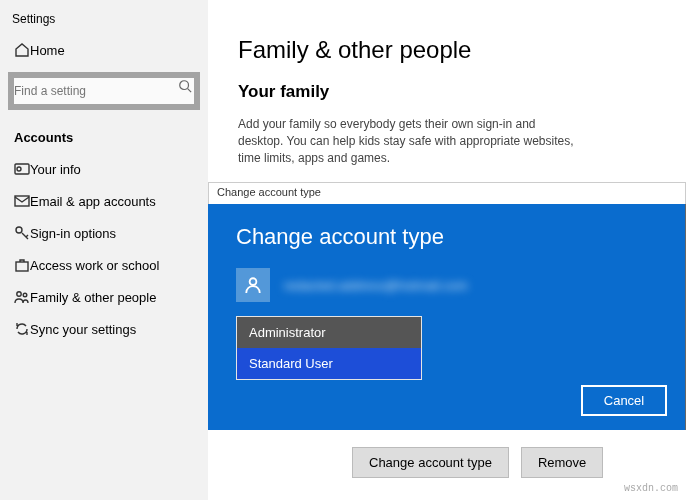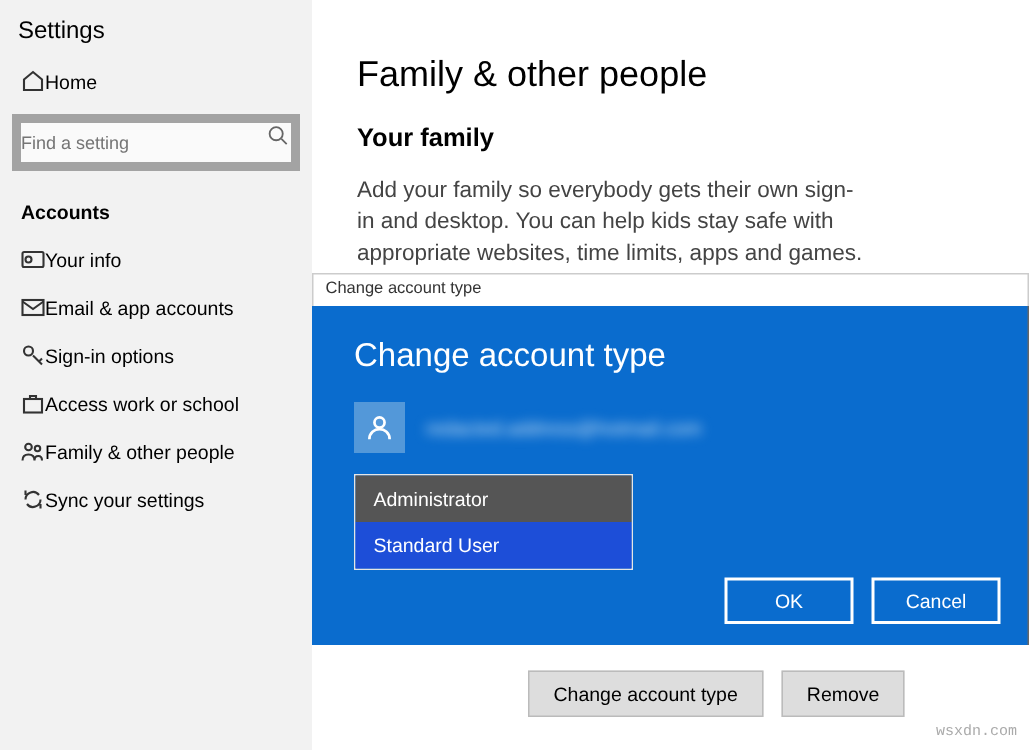"Settings" .app-title { font-size: 16px -> 12px }
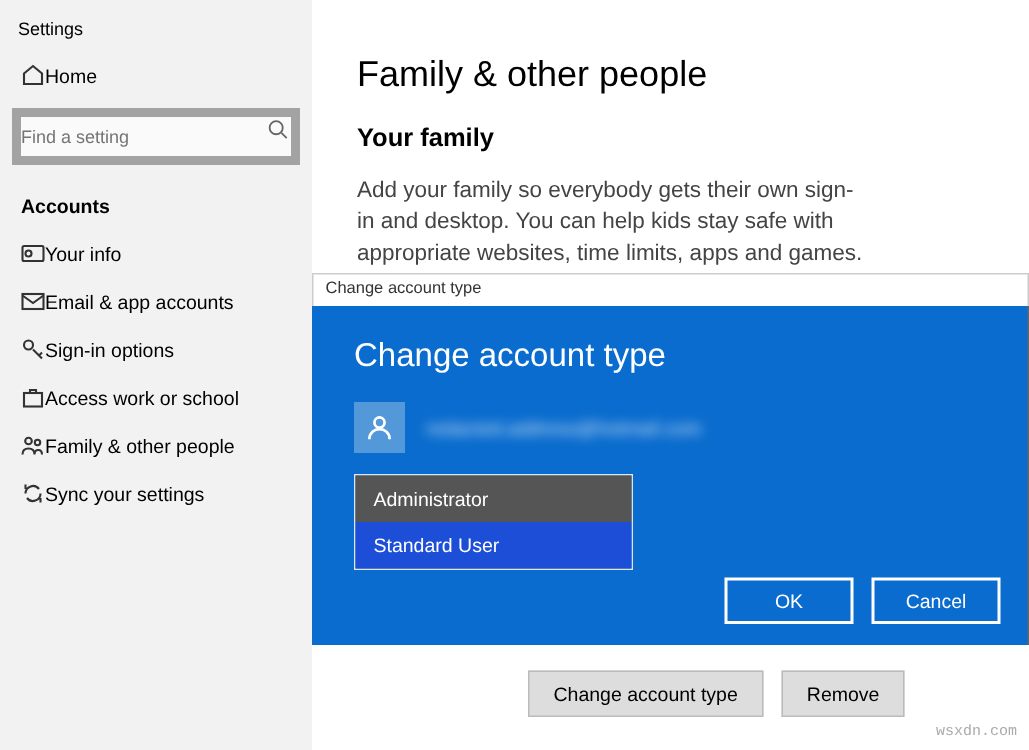"Add your family so everybody" .body-text { font-size: 15px -> 12px }
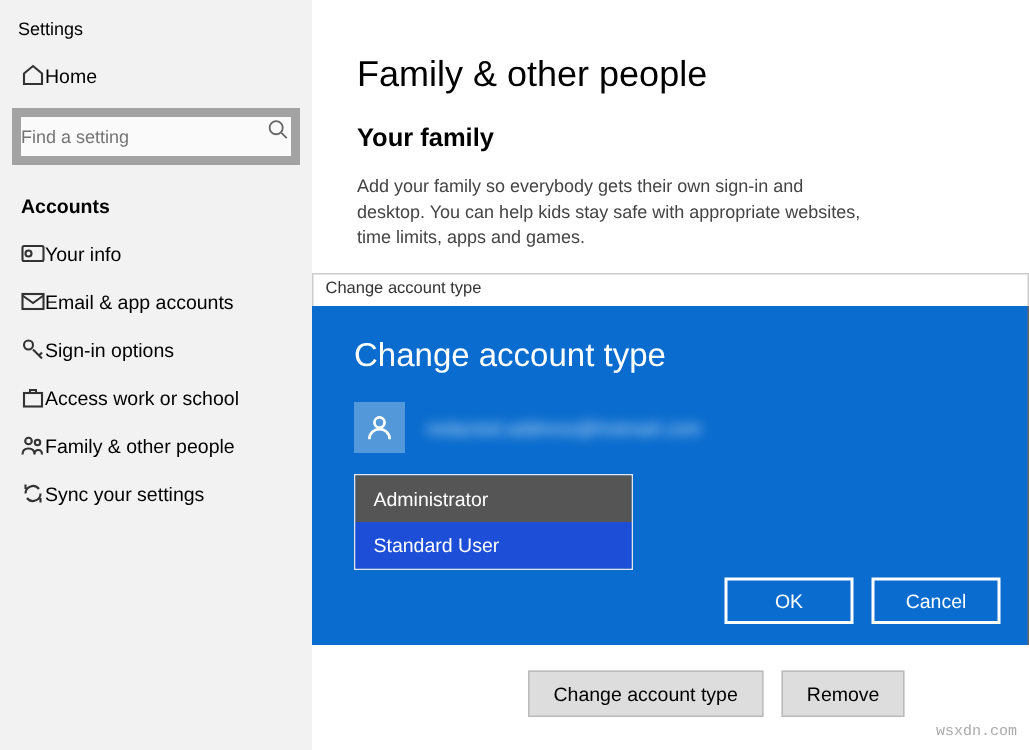"OK" div.dlg-btn { html: <div>OK</div> -> none }
